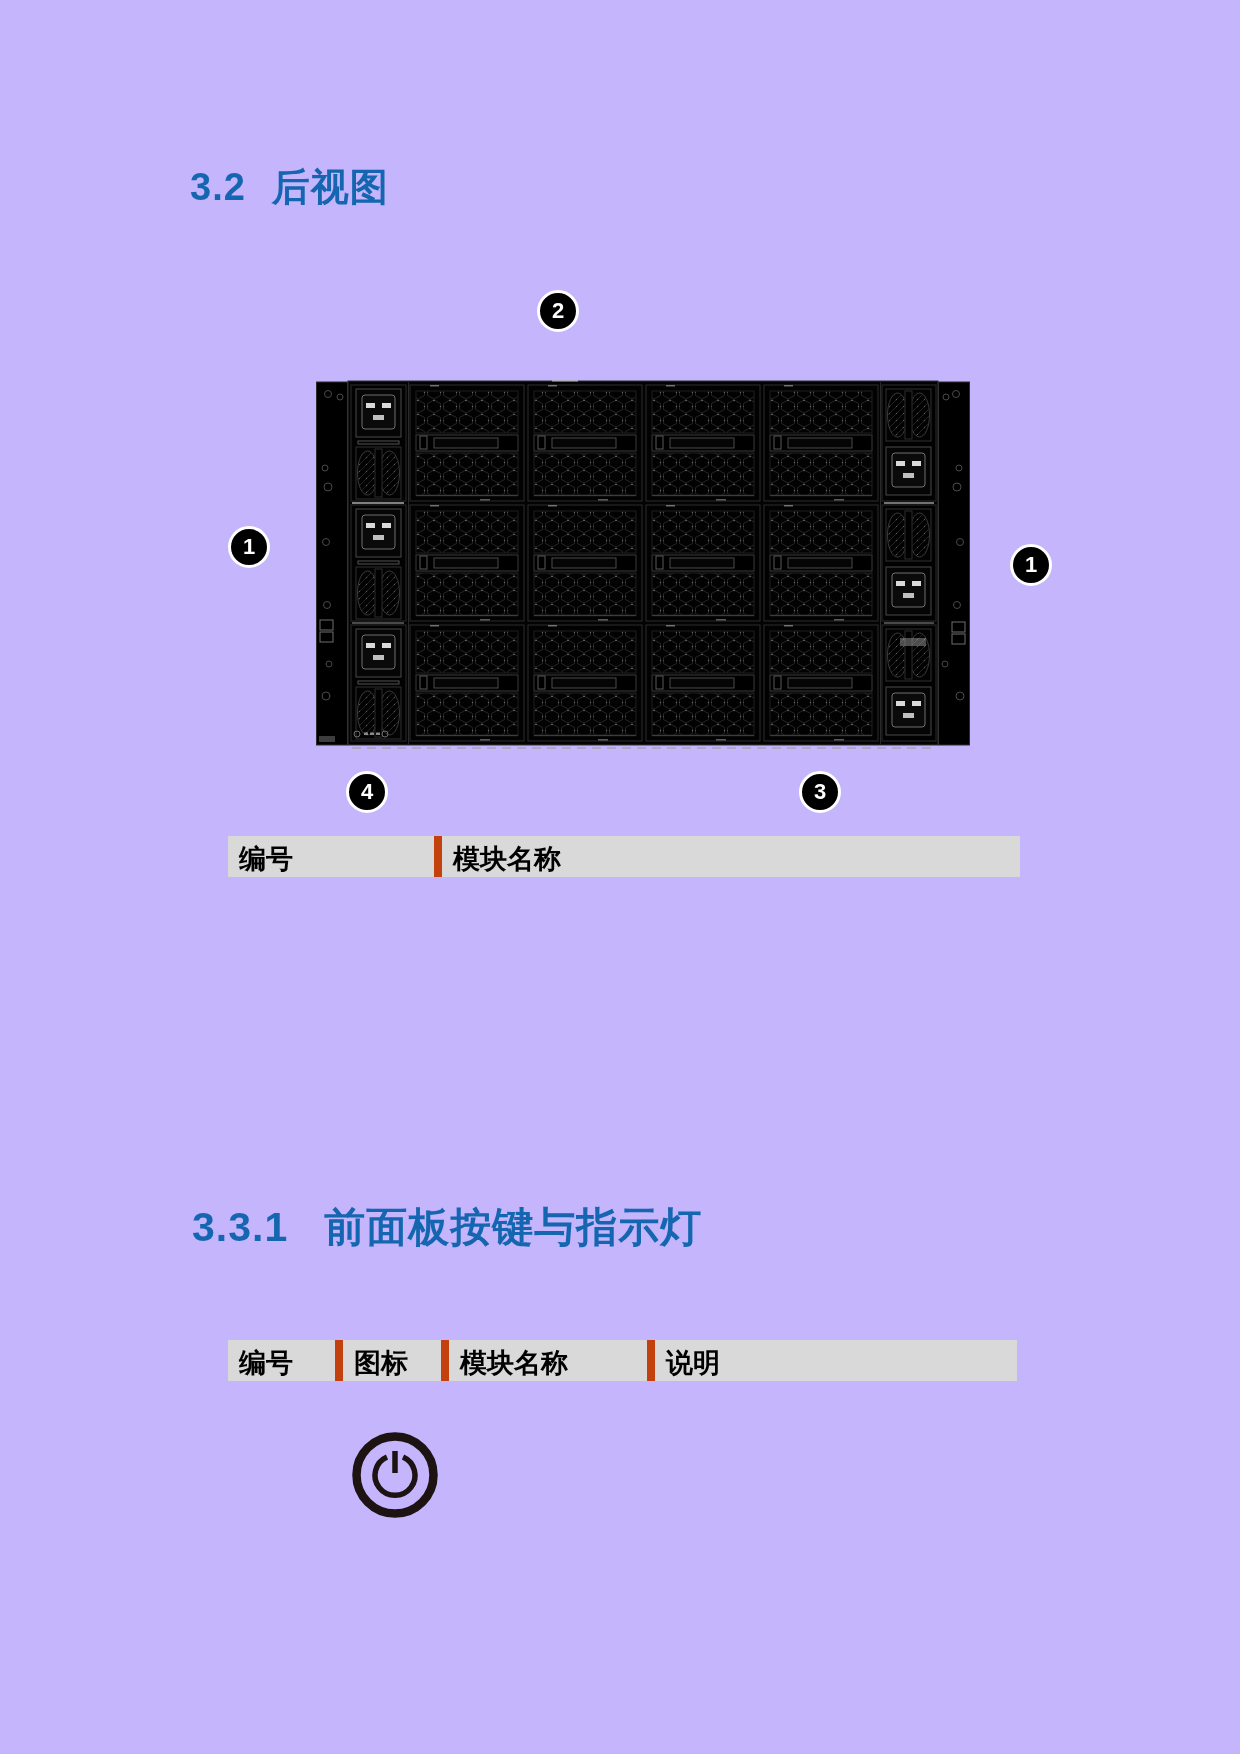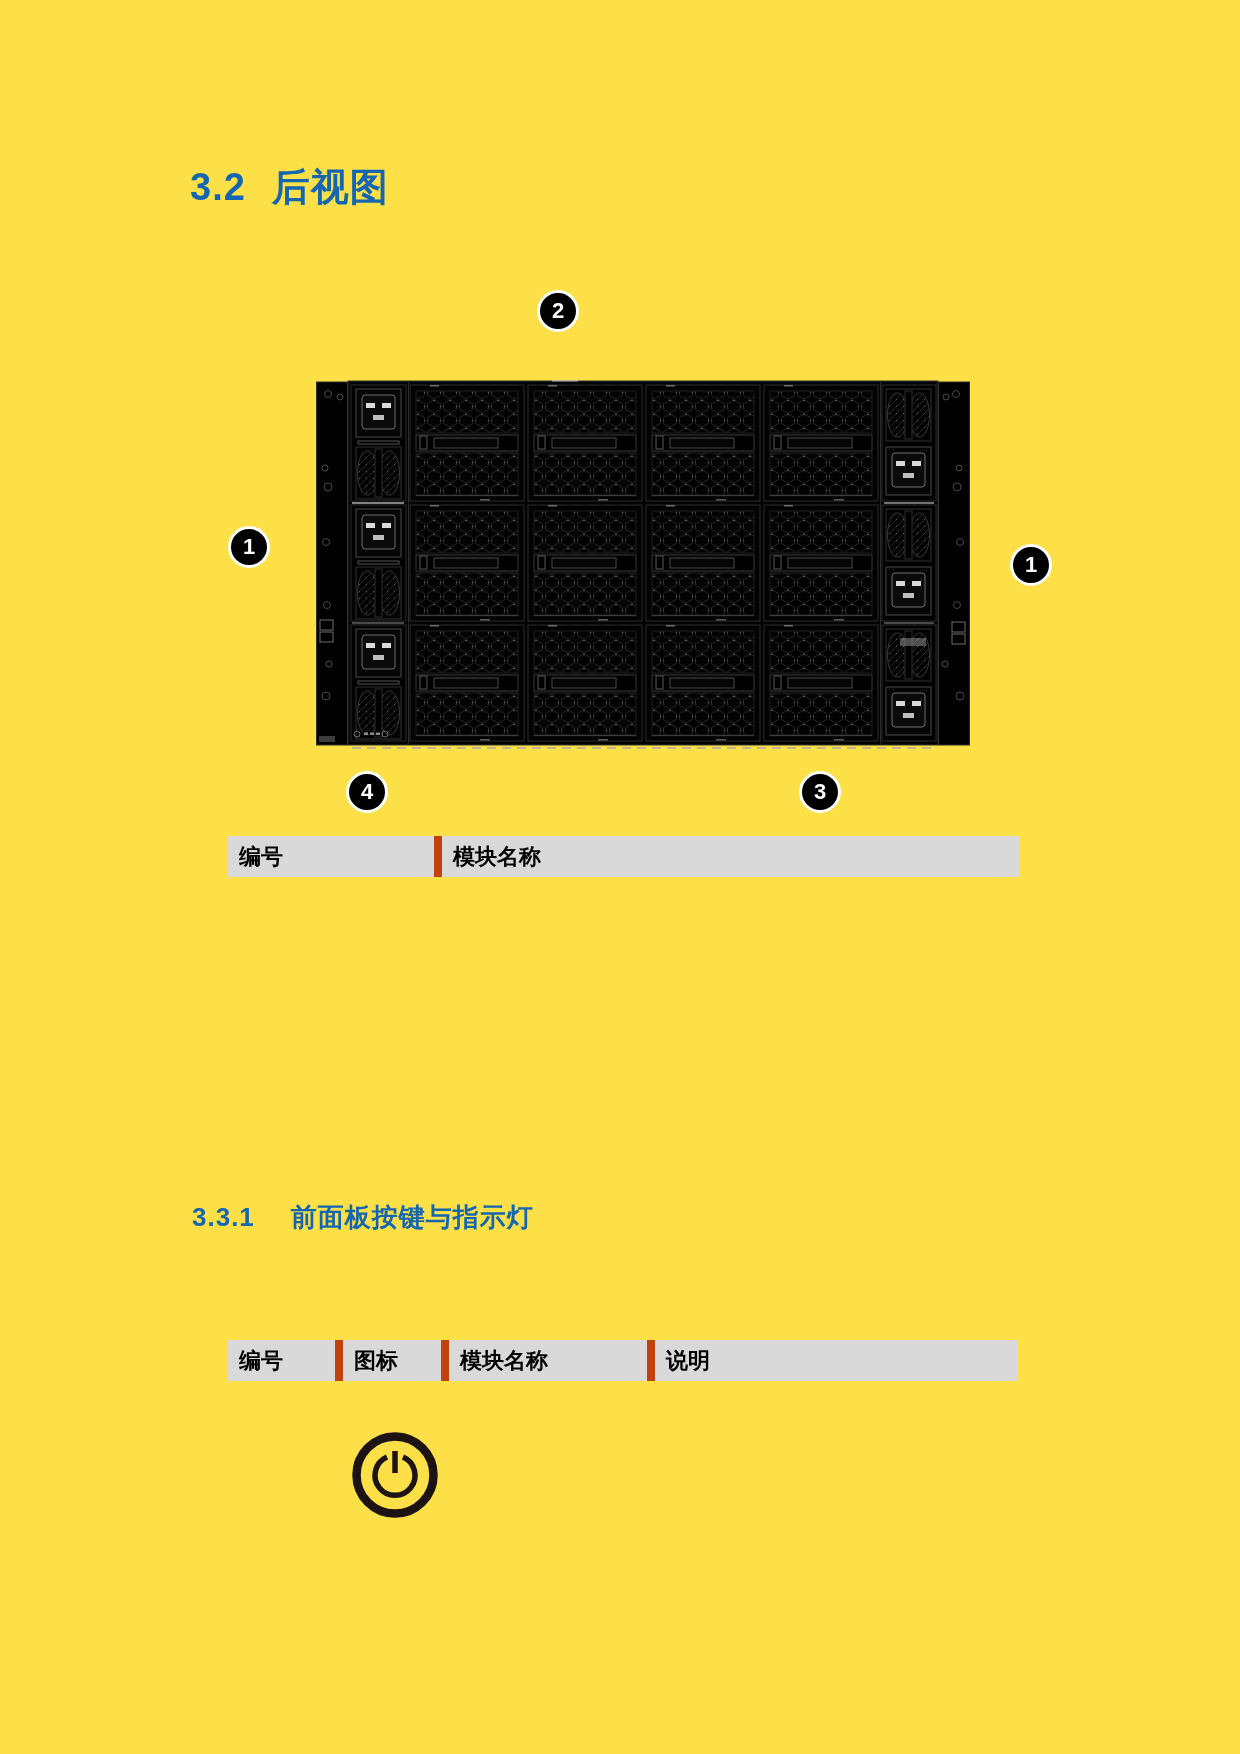"3.2 后视图" #page { background: #fde047 -> #c4b5fd }
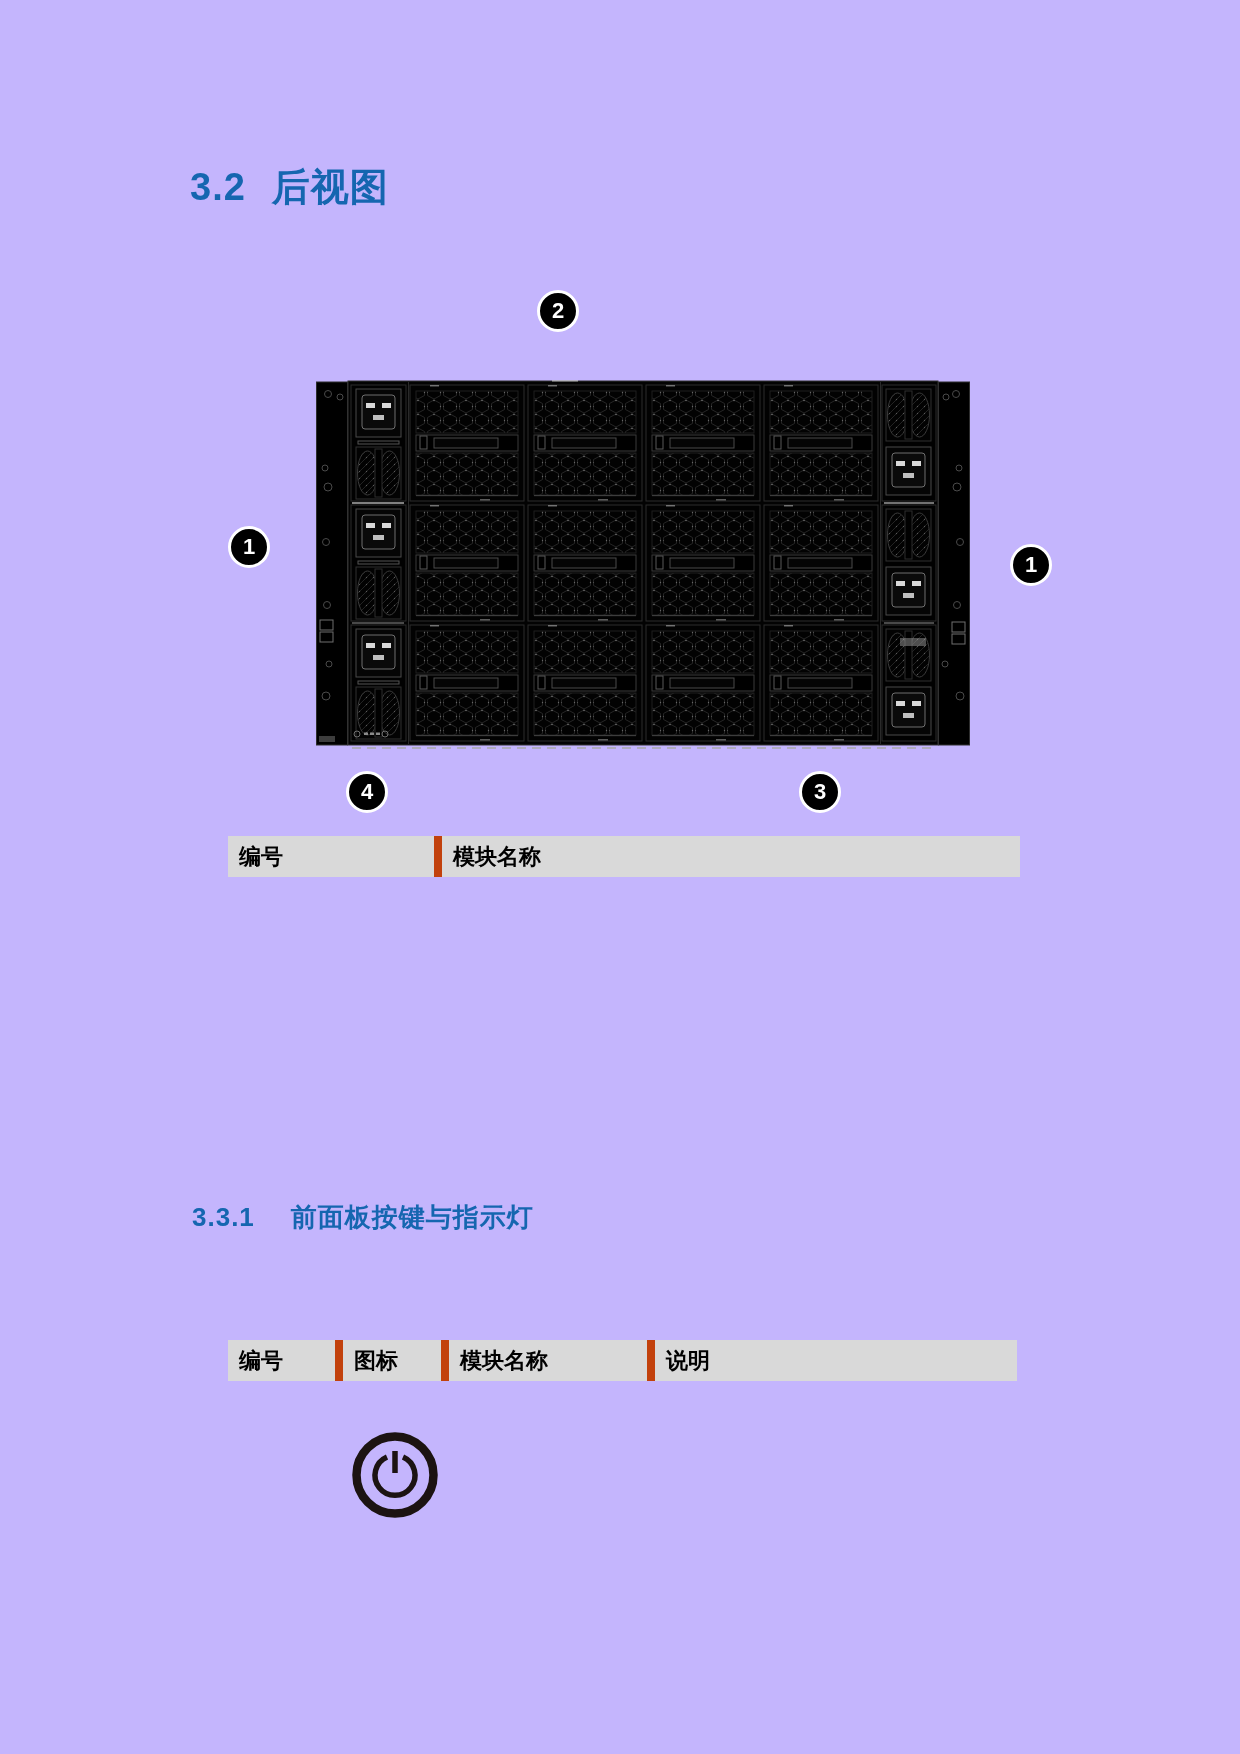"编号" .cell { align-items: center -> flex-end; font-size: 22px -> 27px }
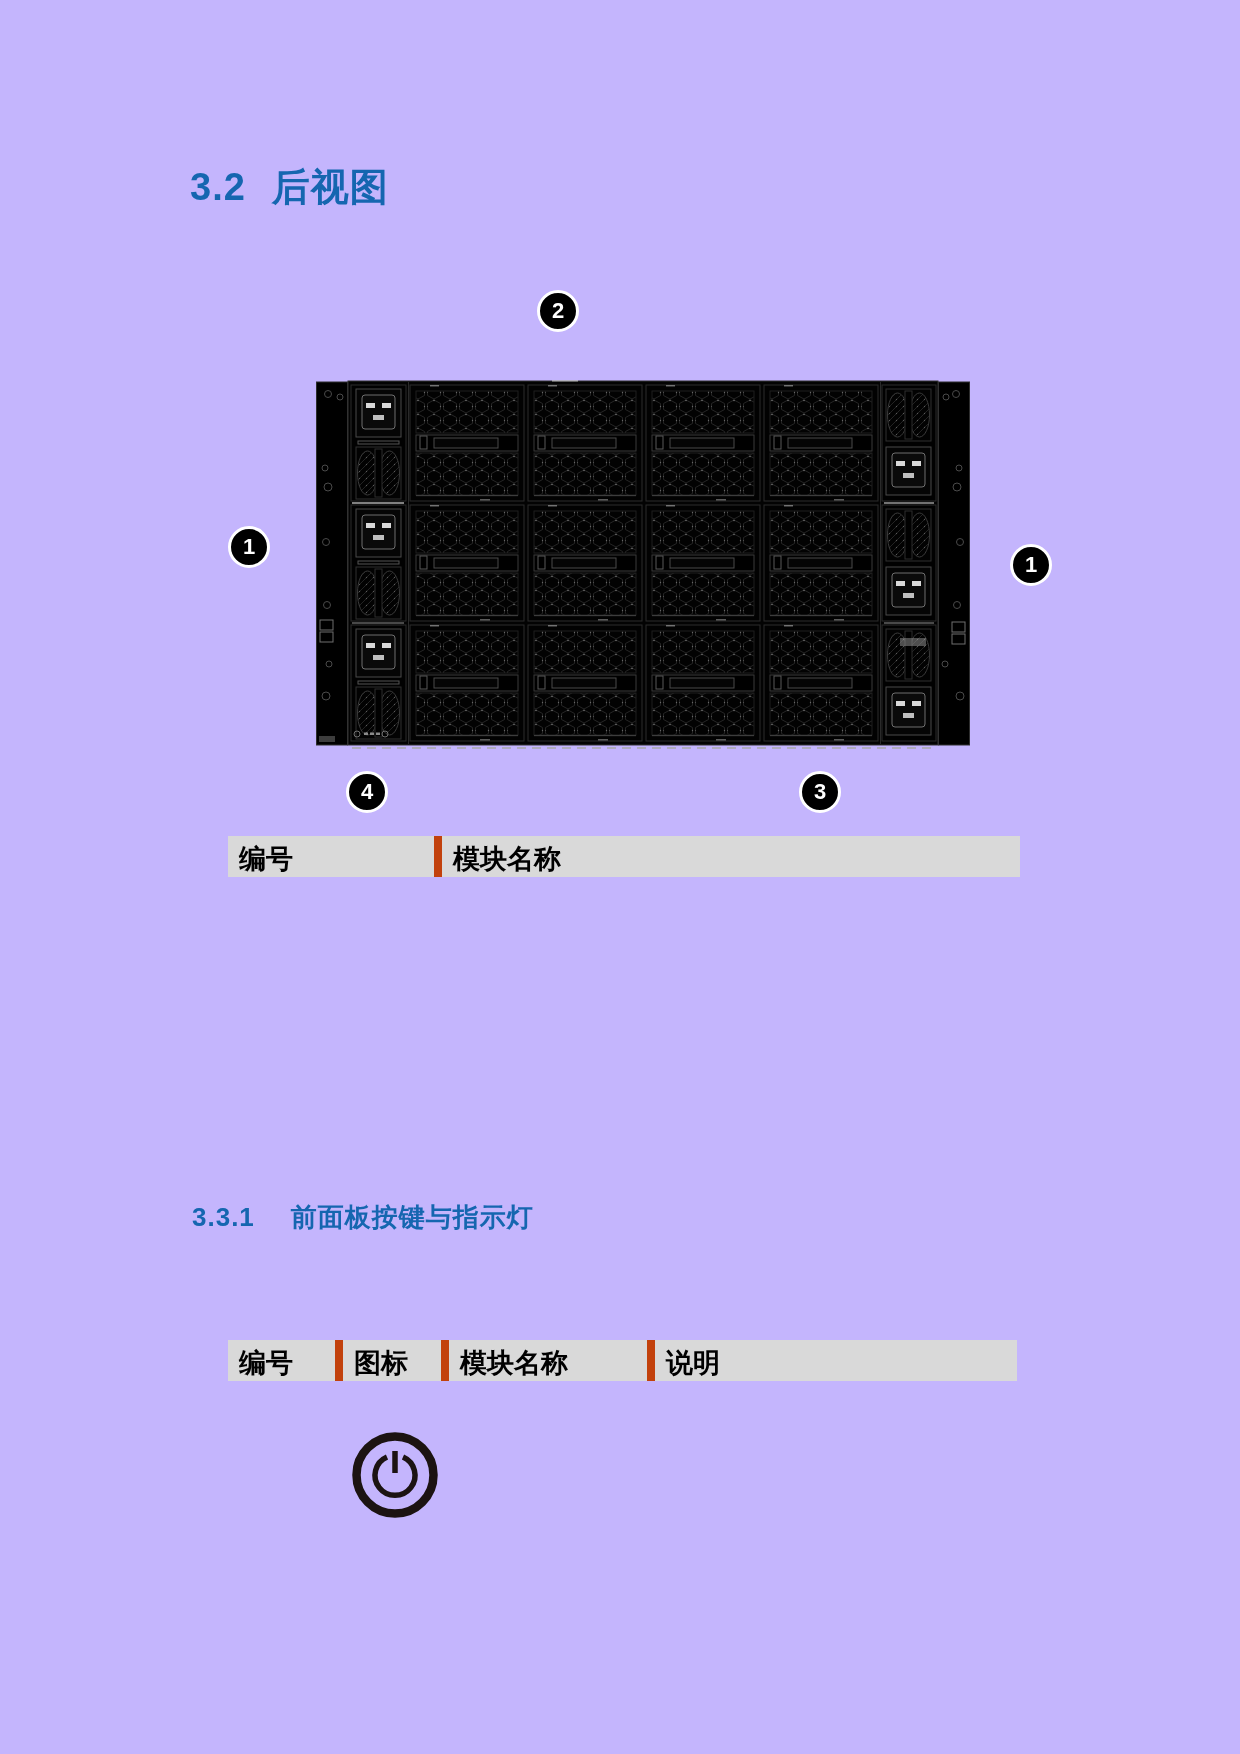"3.3.1 前面板按键与指示灯" .h3 { font-size: 26px -> 41px }
